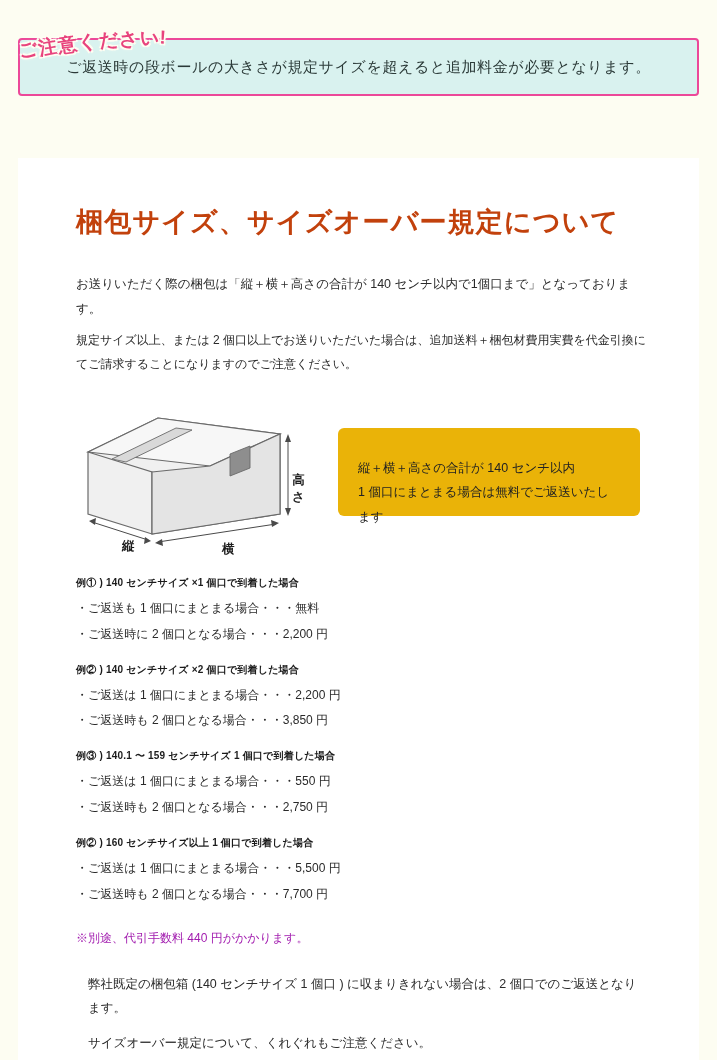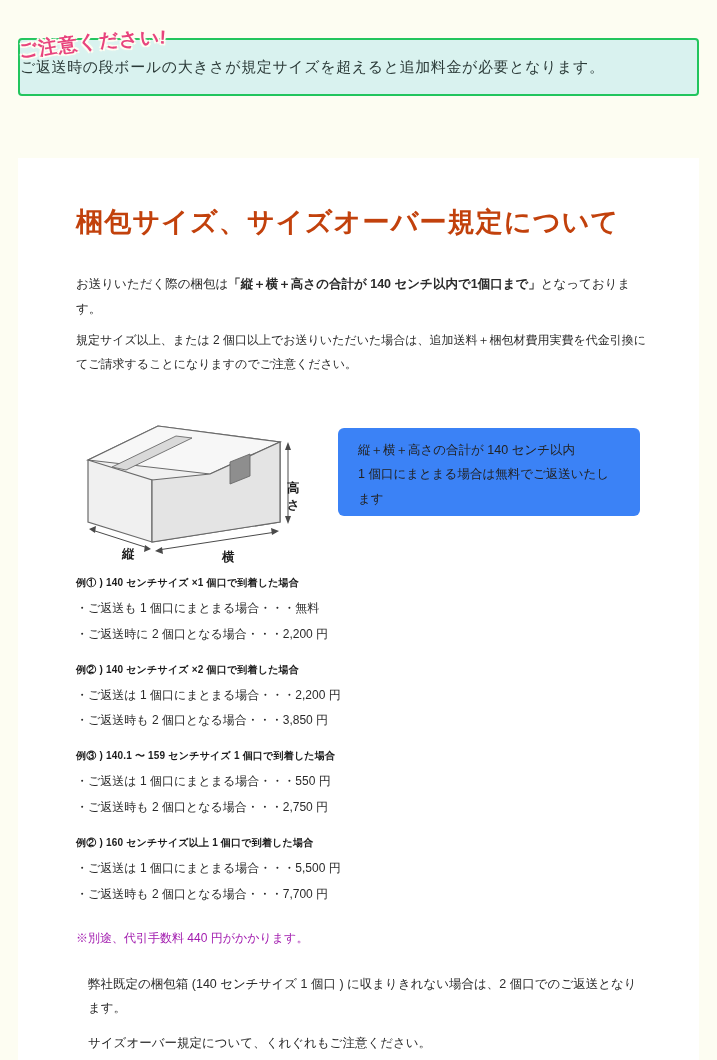"ご返送時の段ボールの大きさが規定サイズを超えると追加料金が必要となります。" .banner-box { border: 2px solid #22c55e -> 2px solid #ec4899; justify-content: flex-start -> center }
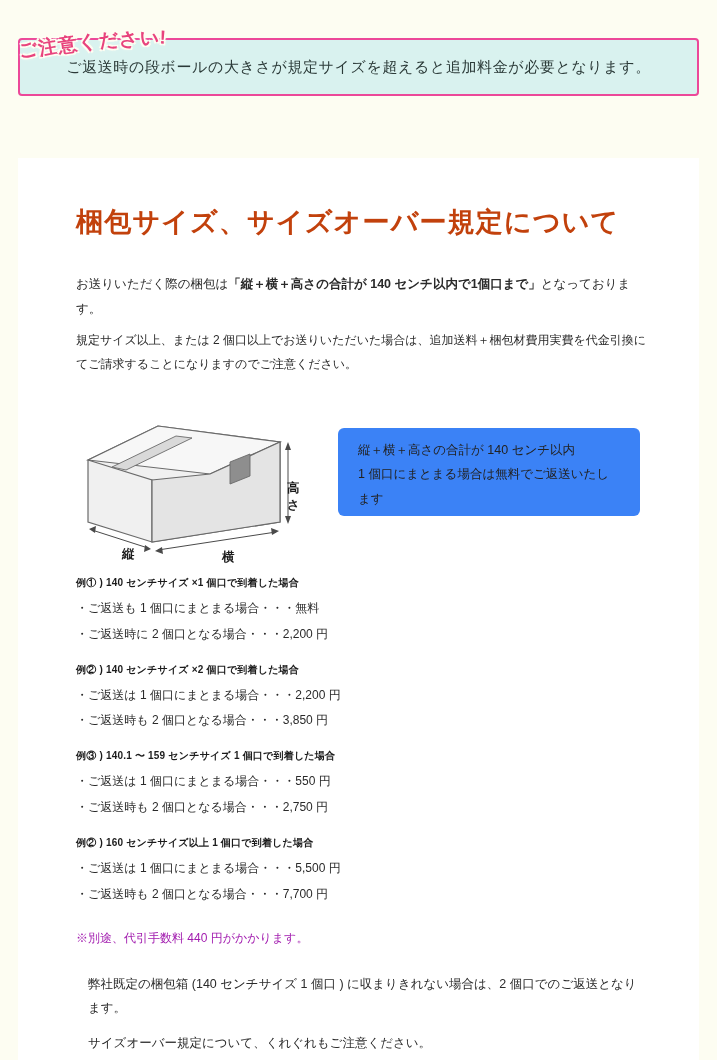"「縦＋横＋高さの合計が 140 センチ以内で1個口まで」" p.lead b { font-weight: bold -> normal }
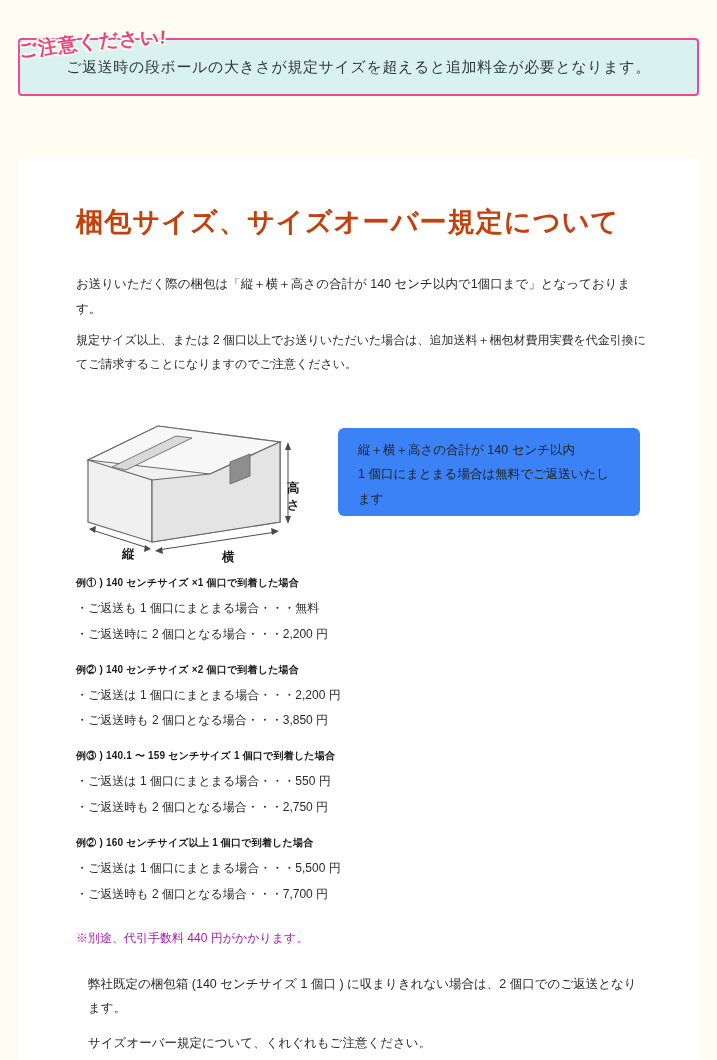"縦＋横＋高さの合計が 140 センチ以内" .note { background: #3b82f6 -> #eab308; padding: 10px 20px -> 28px 20px }
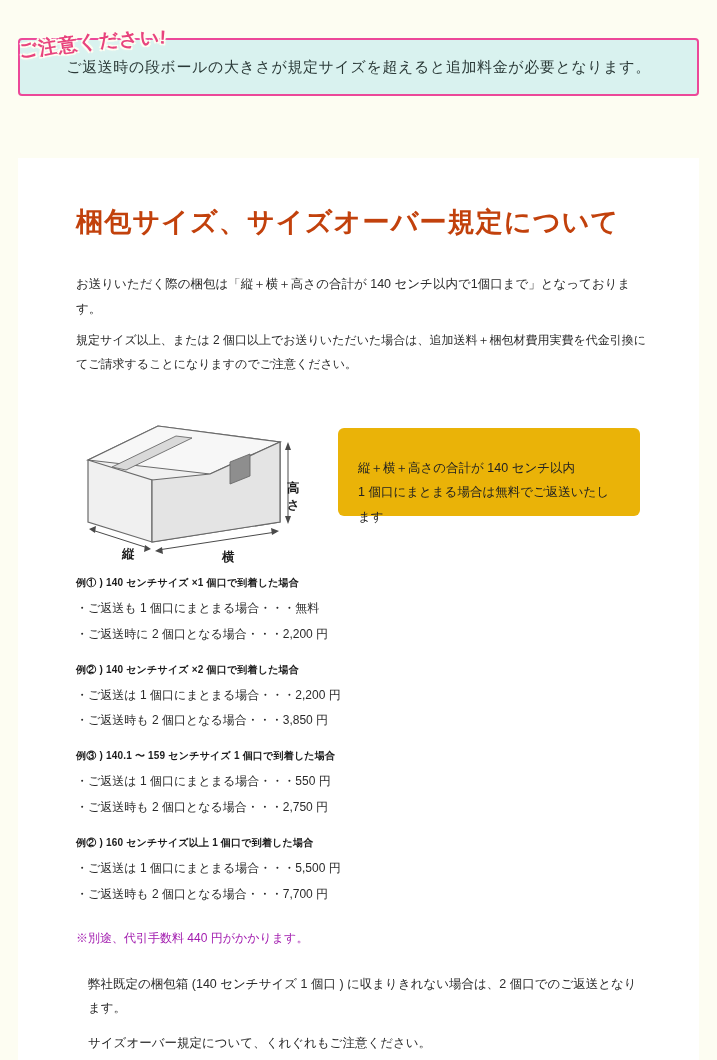"高さ" .boxfig { text-align: none -> center; top: 16px -> 8px }
